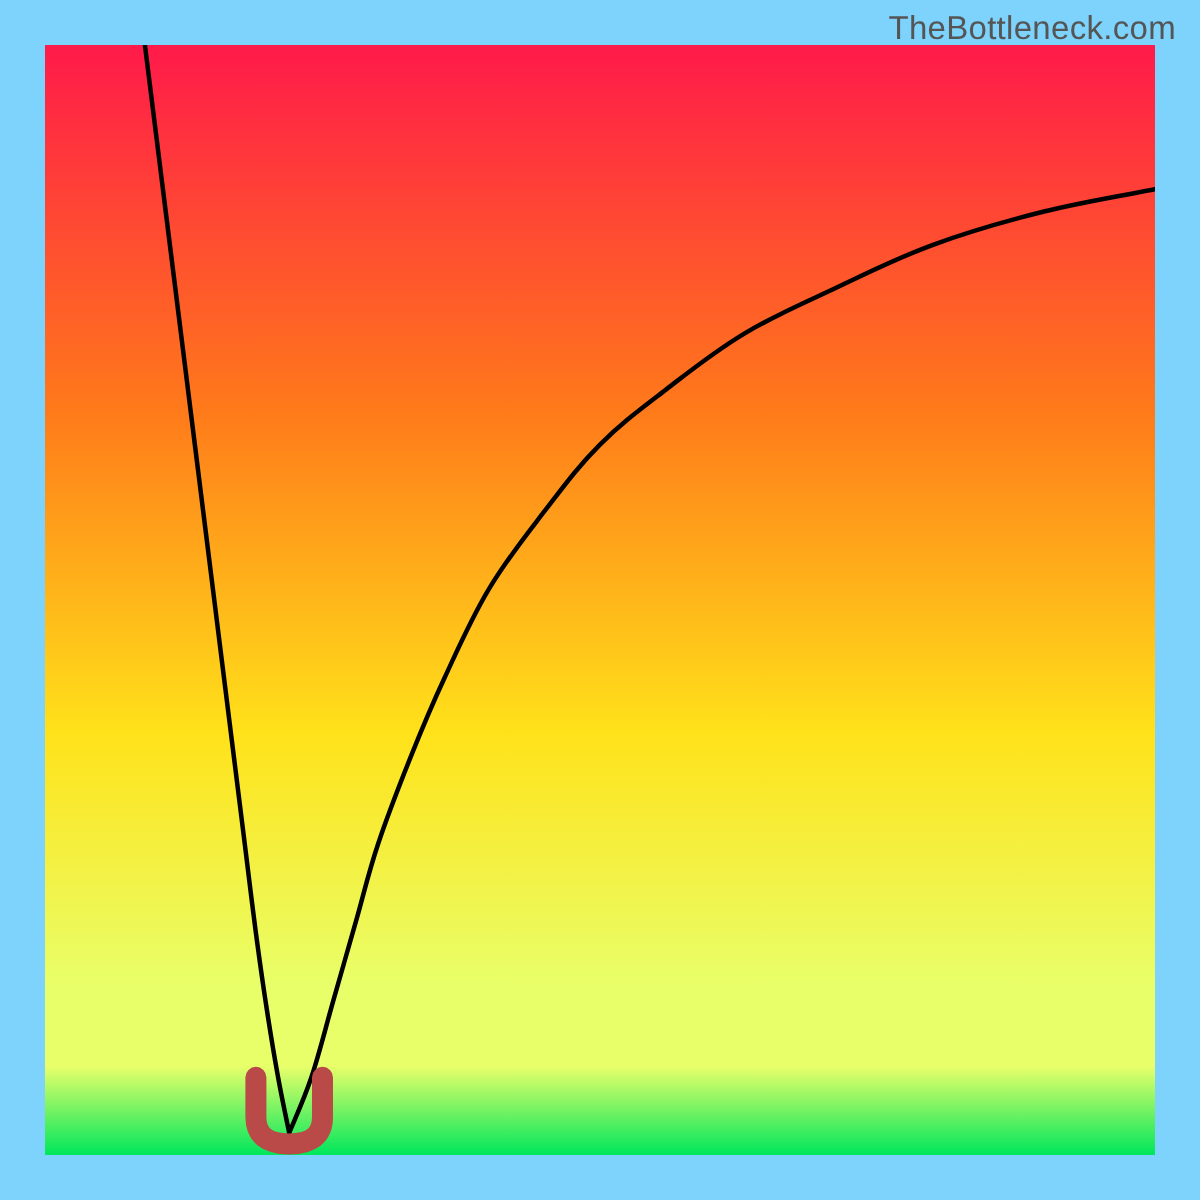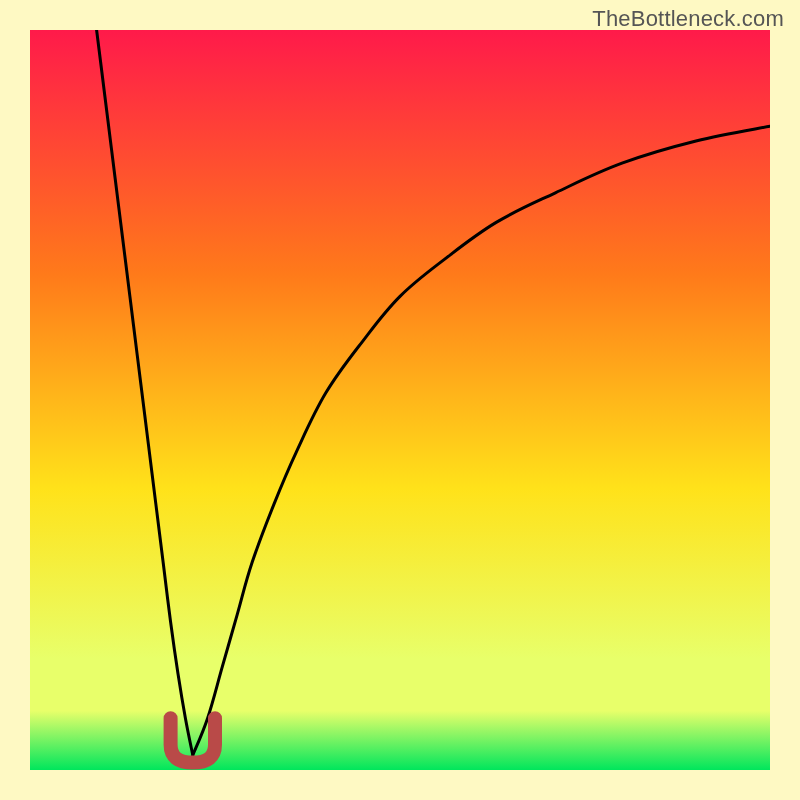"TheBottleneck.com" .frame { background: #fef9c3 -> #7dd3fc }
